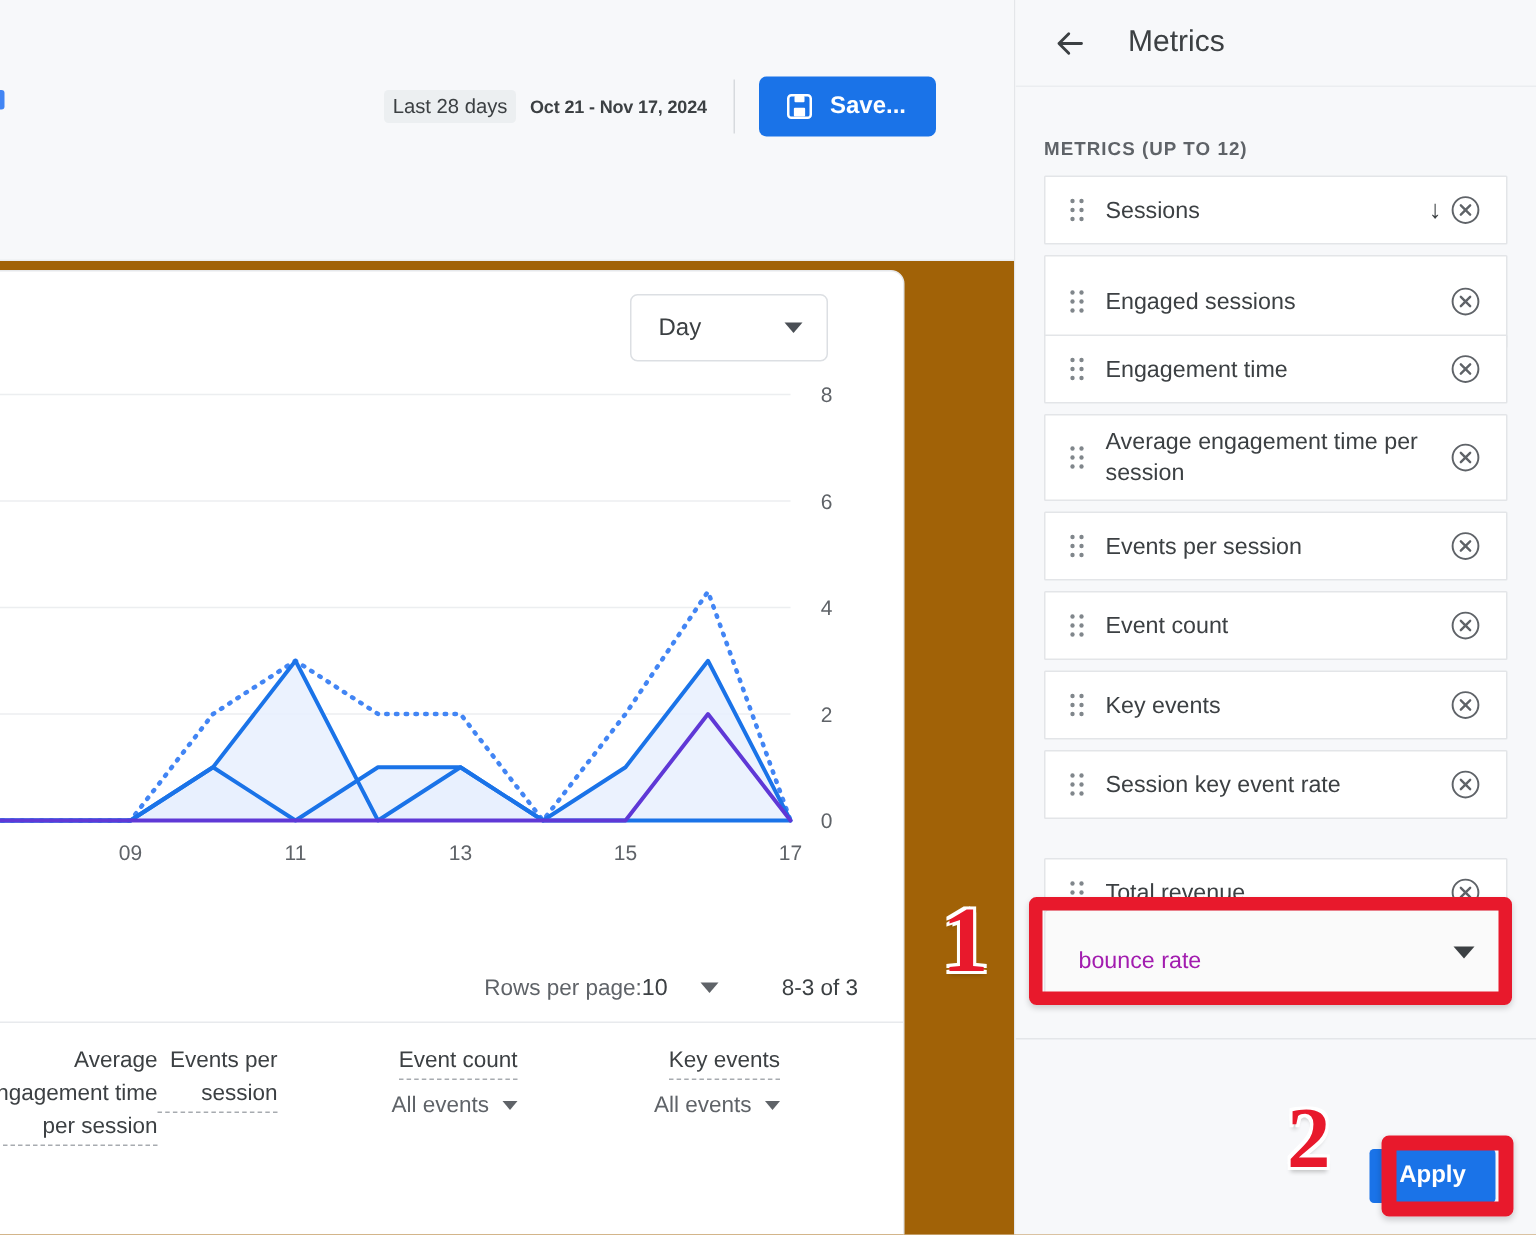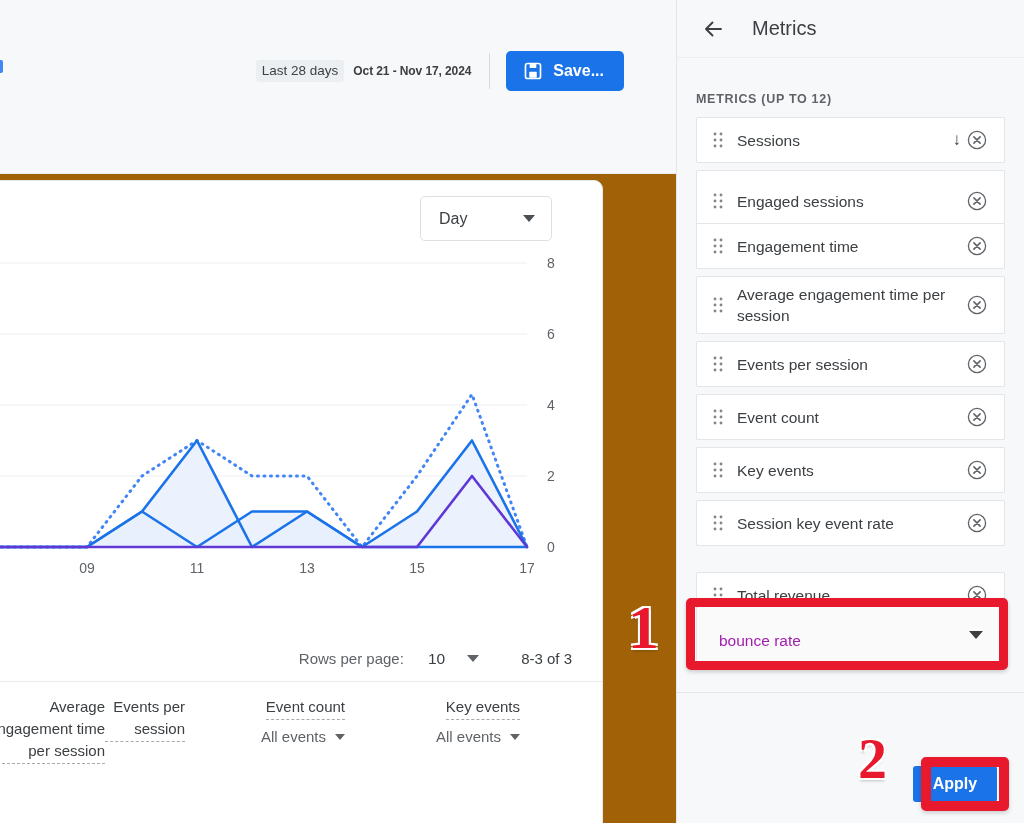"10" #rows-per-page-value { margin-left: 24px -> none }
